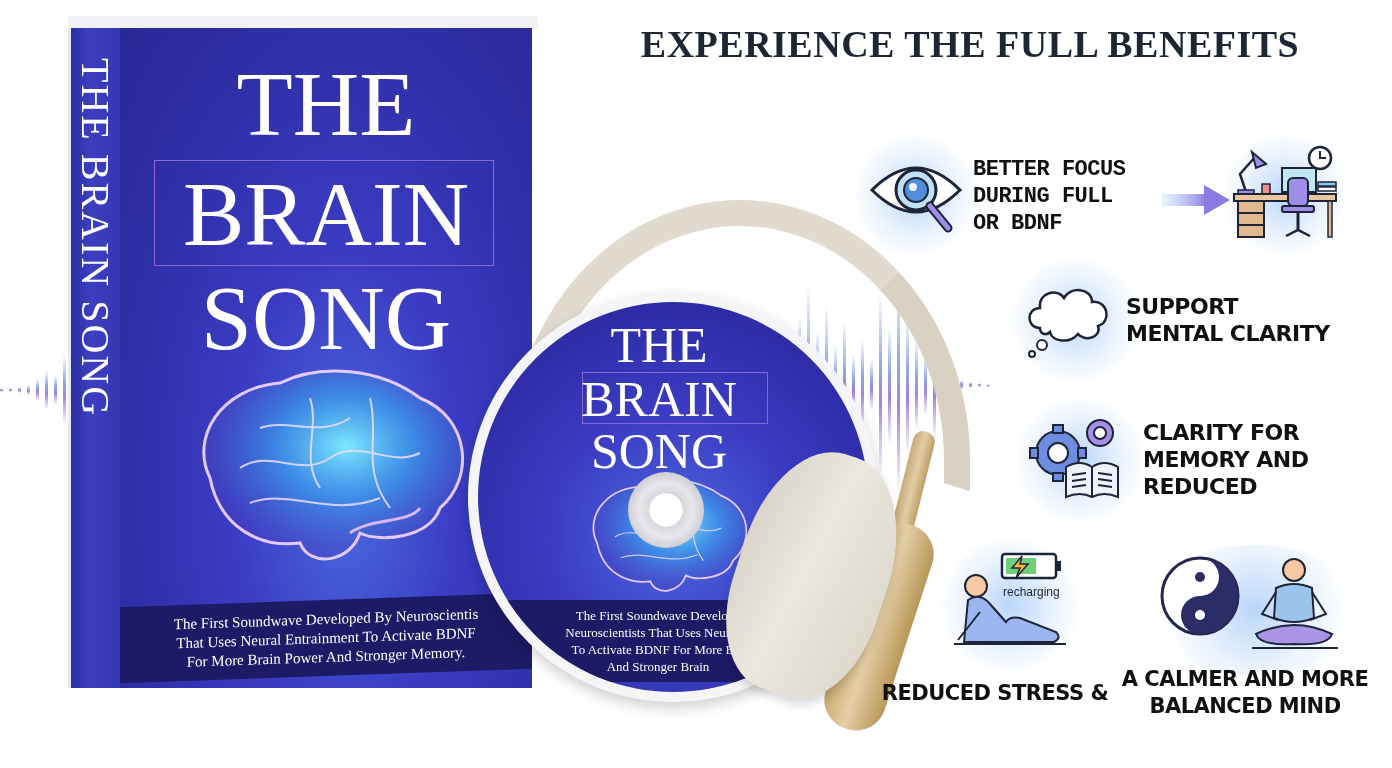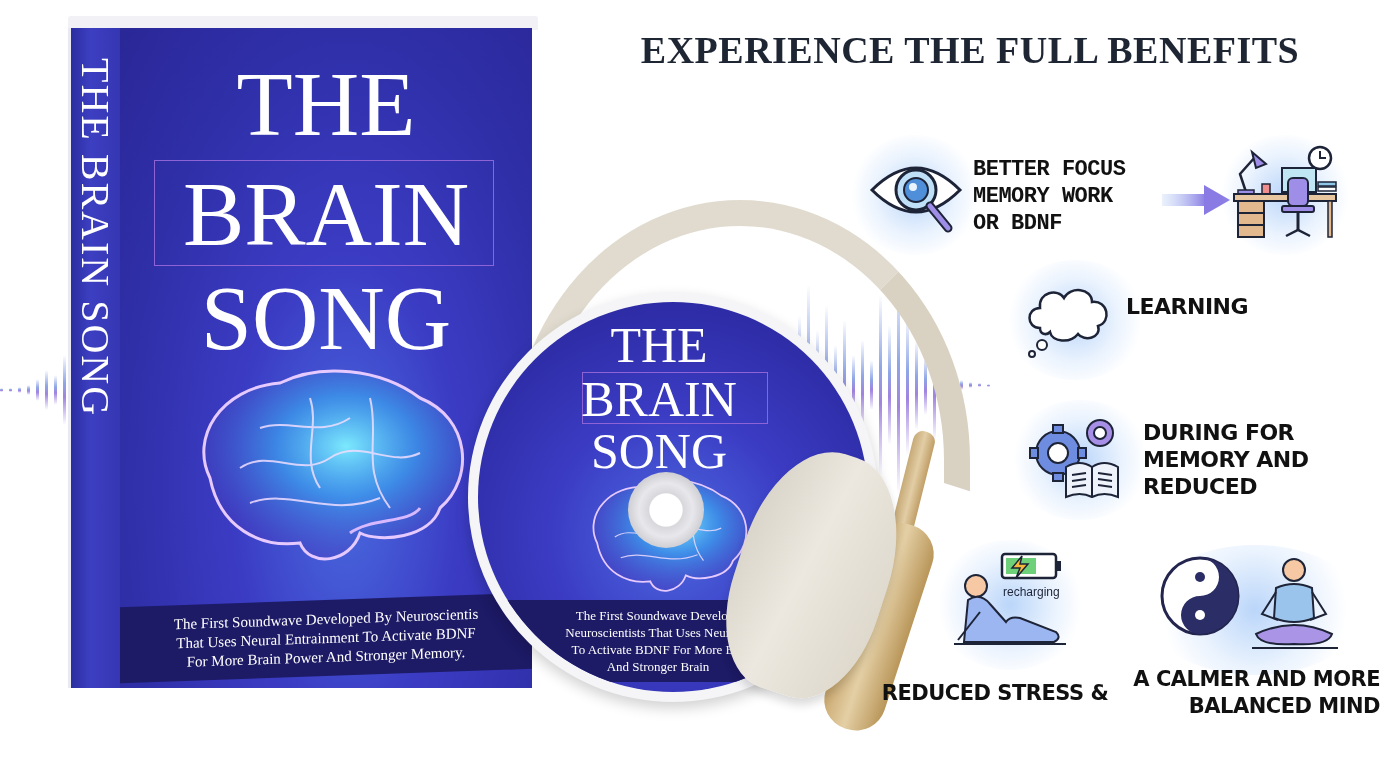"EXPERIENCE THE FULL BENEFITS" .headline { top: 26px -> 20px }
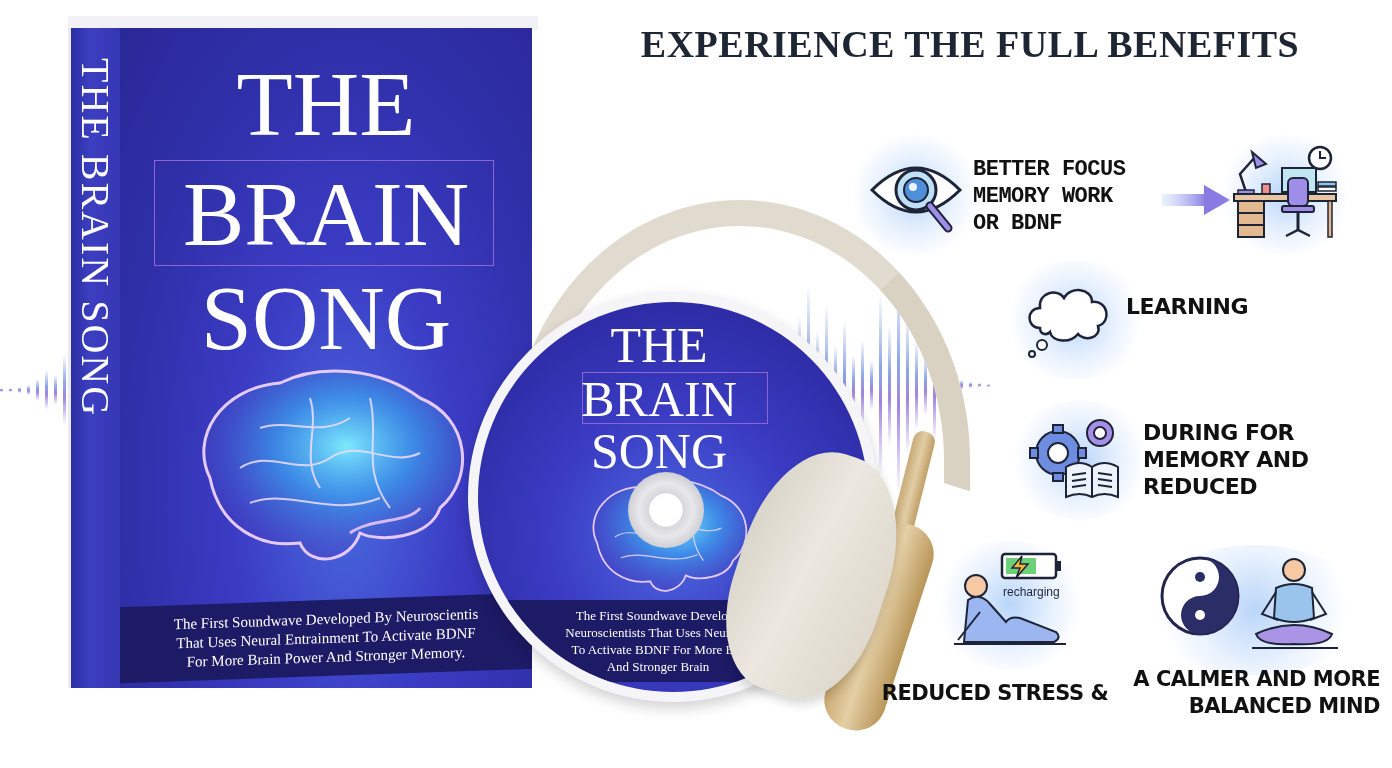"MEMORY WORK" div { text: MEMORY WORK -> DURING FULL }
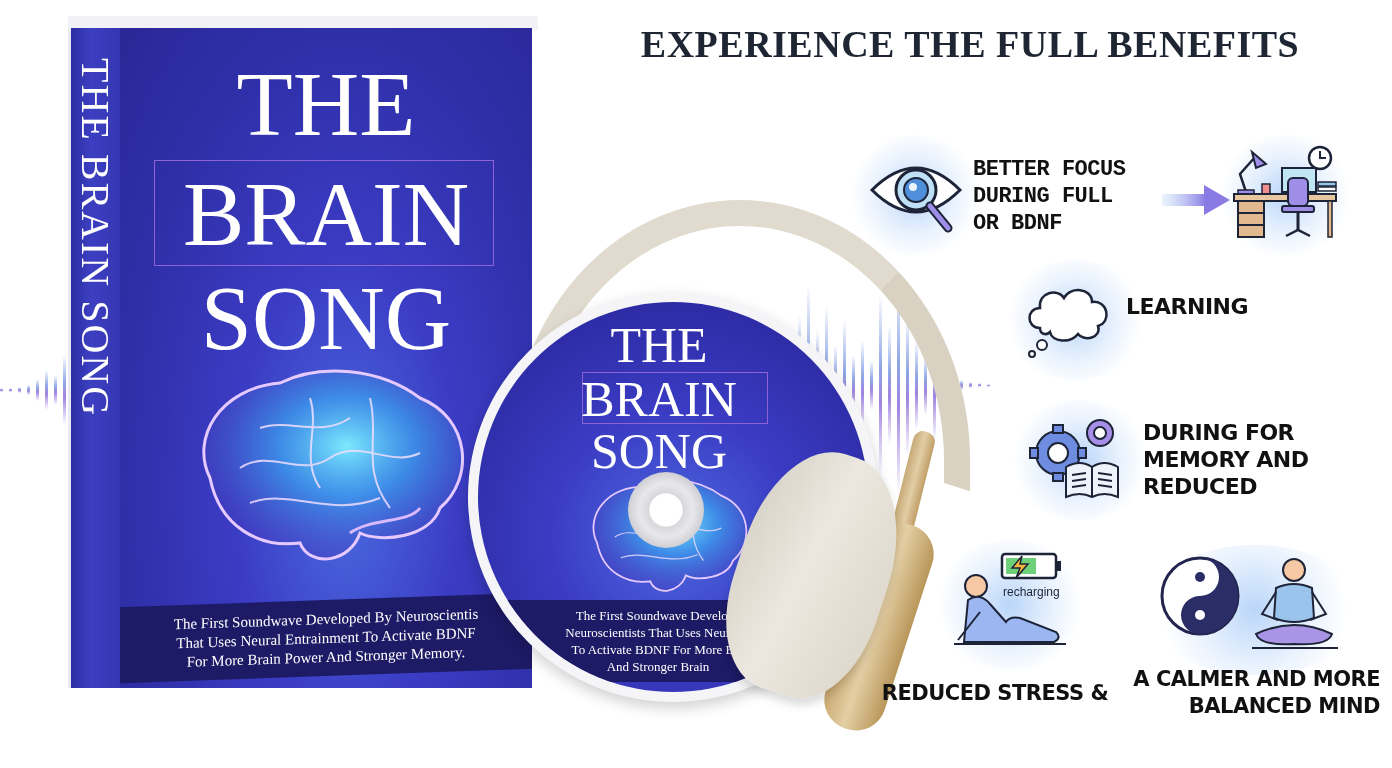"LEARNING" div { text: LEARNING -> SUPPORT }
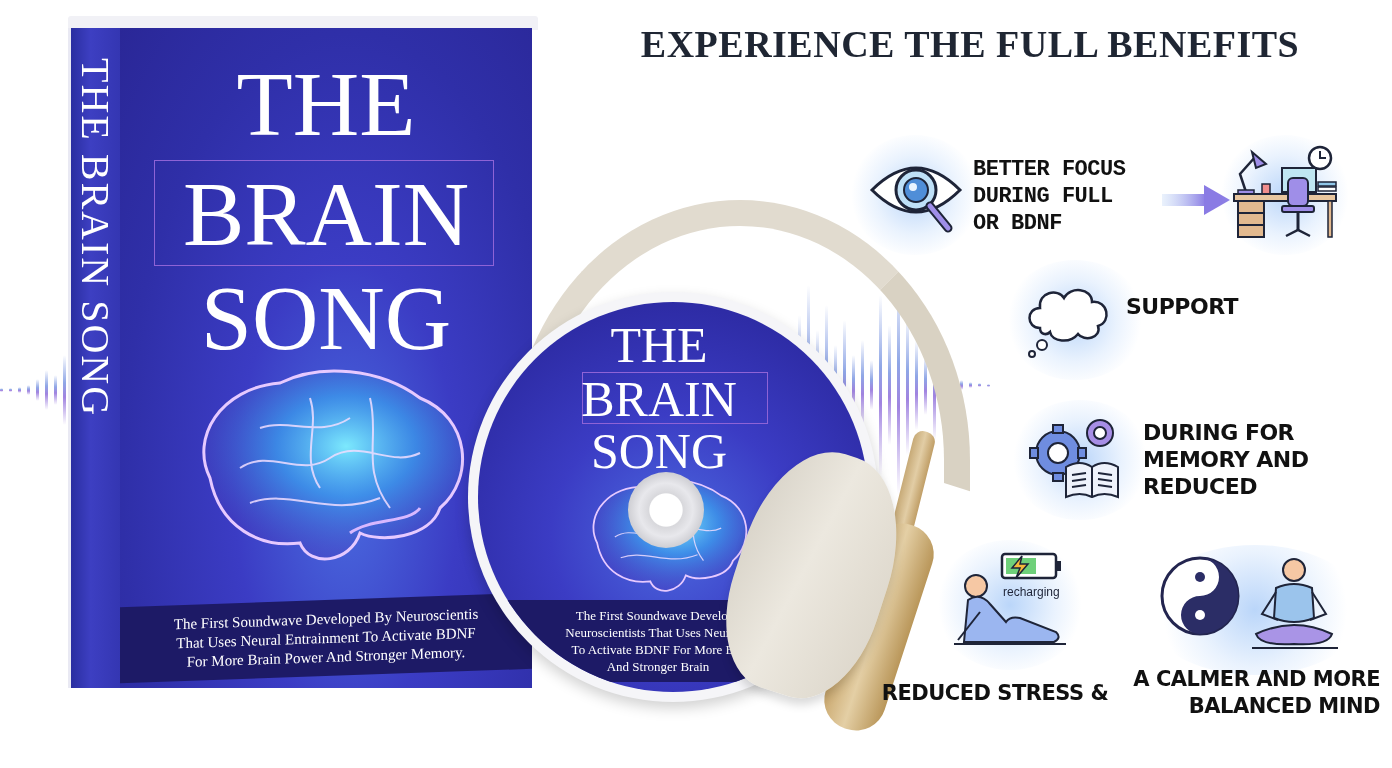"MENTAL CLARITY" div { html: none -> <div>MENTAL CLARITY</div> }
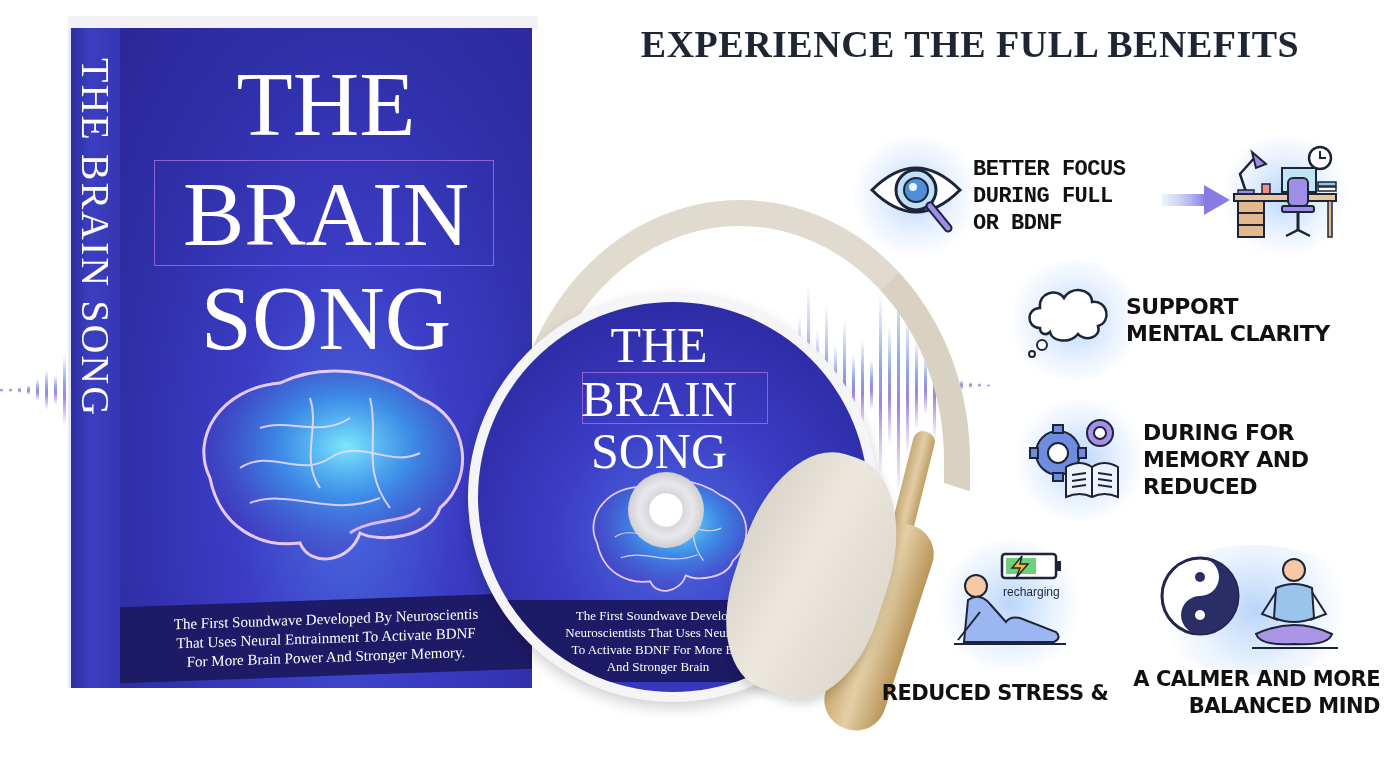"DURING FOR" div { text: DURING -> CLARITY }
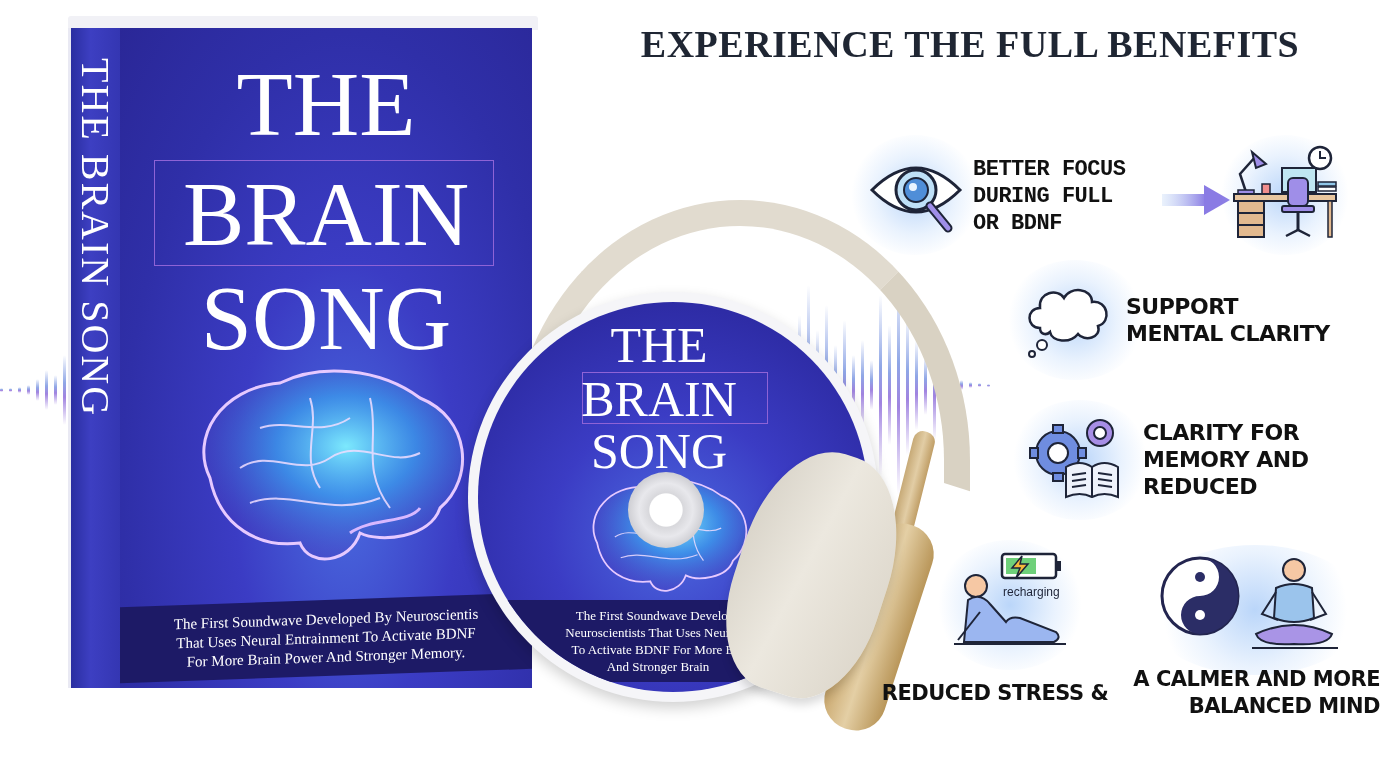"A CALMER AND MORE" div.caption { text-align: right -> none }
